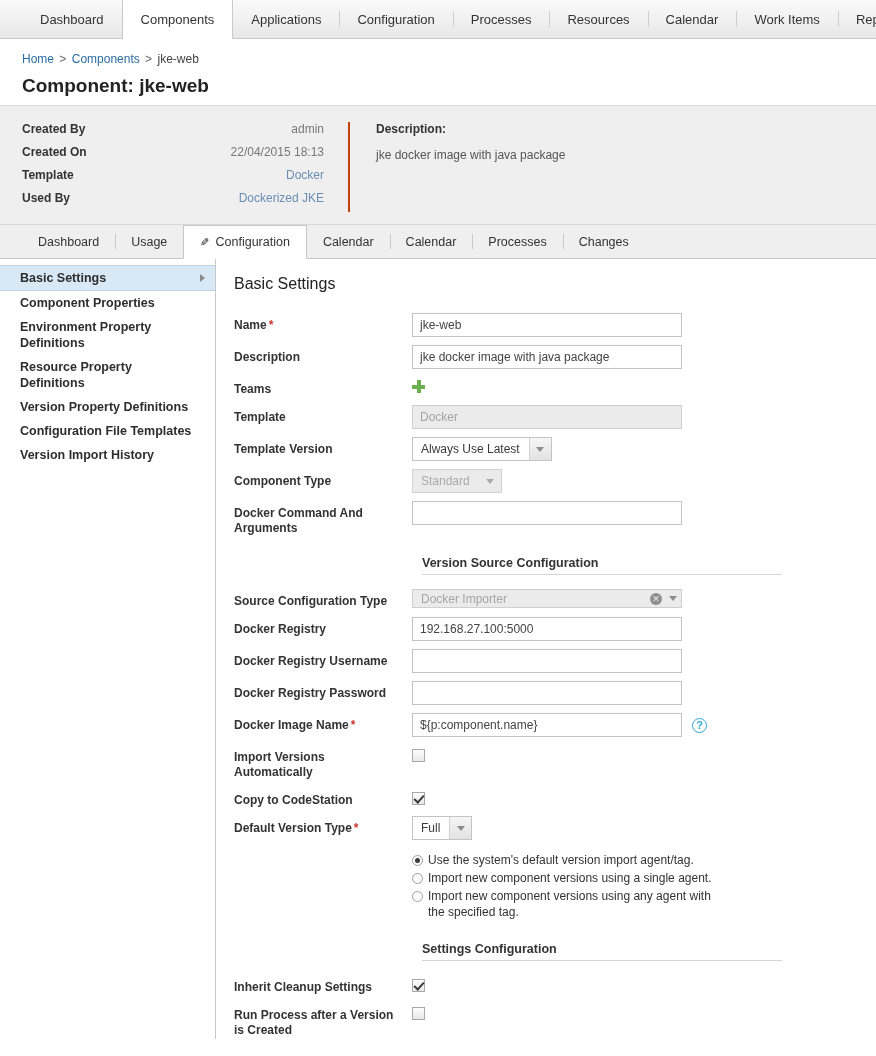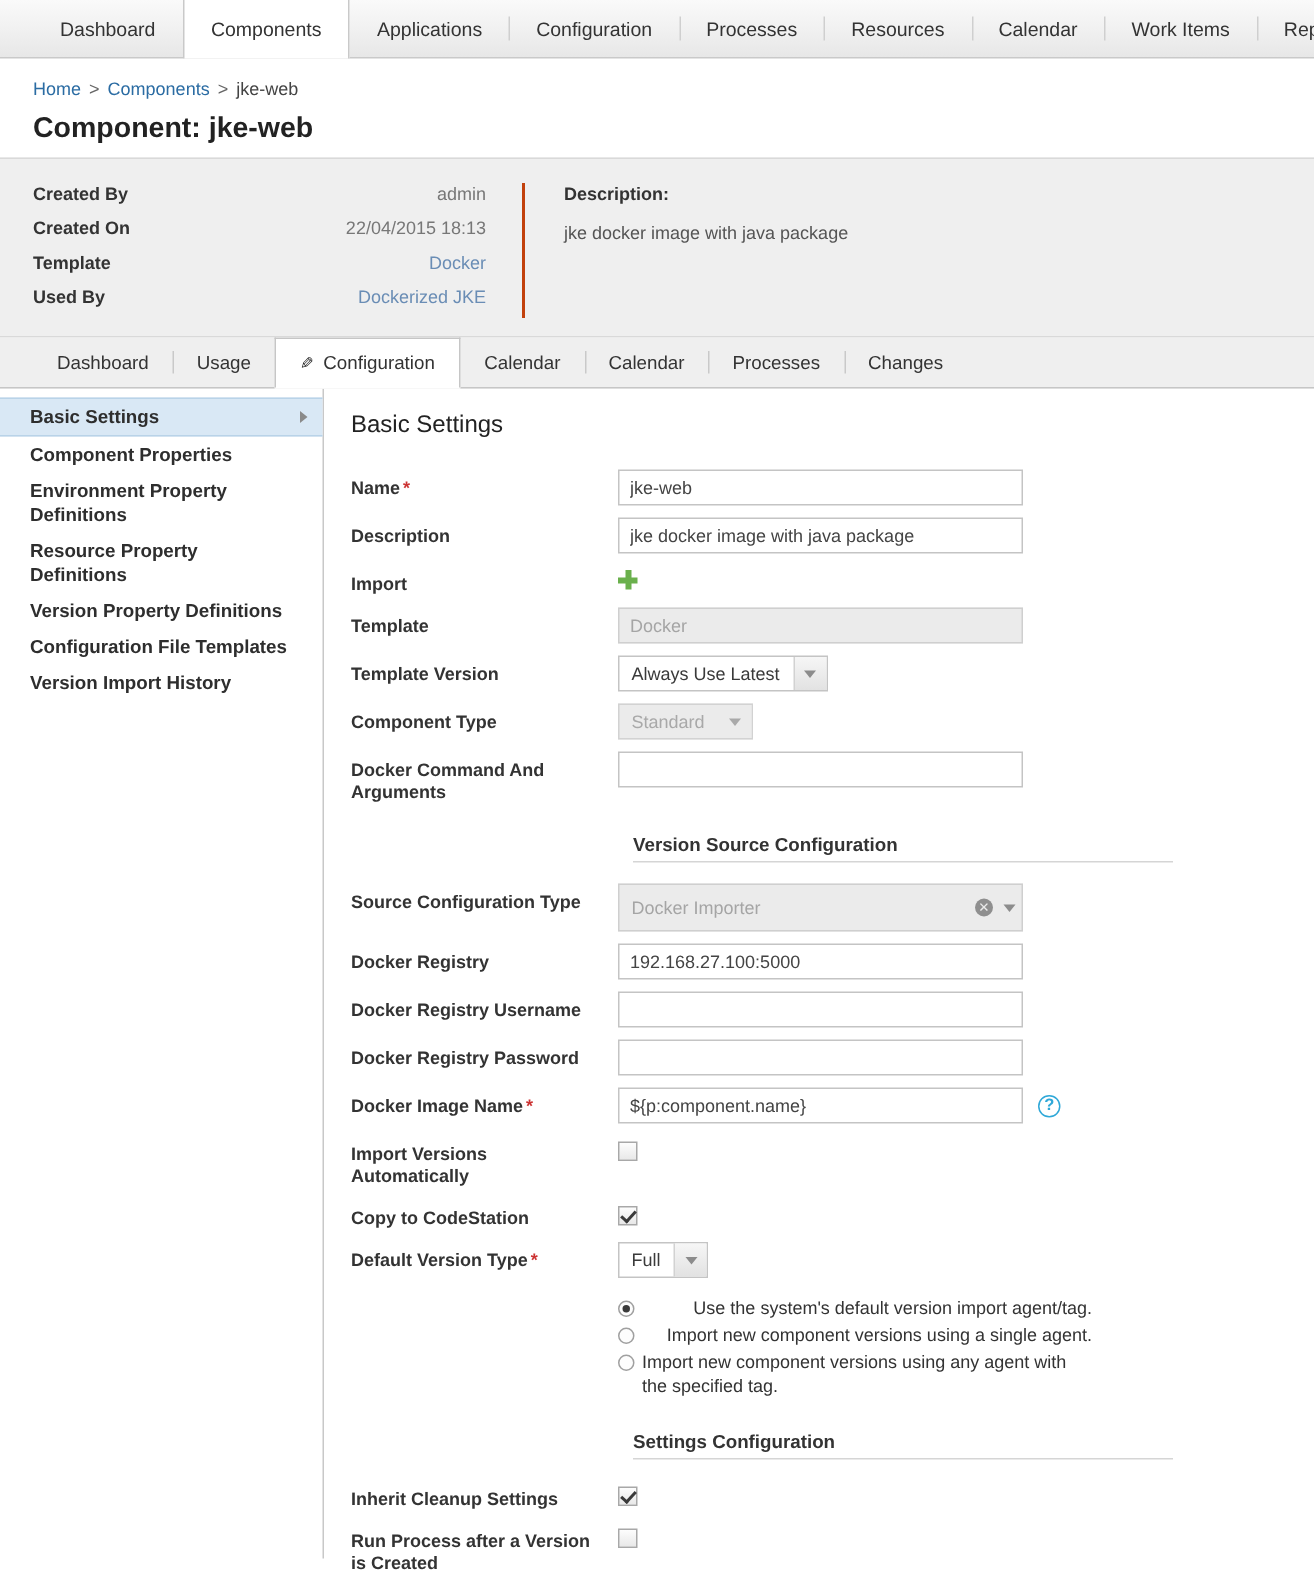"Import" div.flabel { text: Import -> Teams }
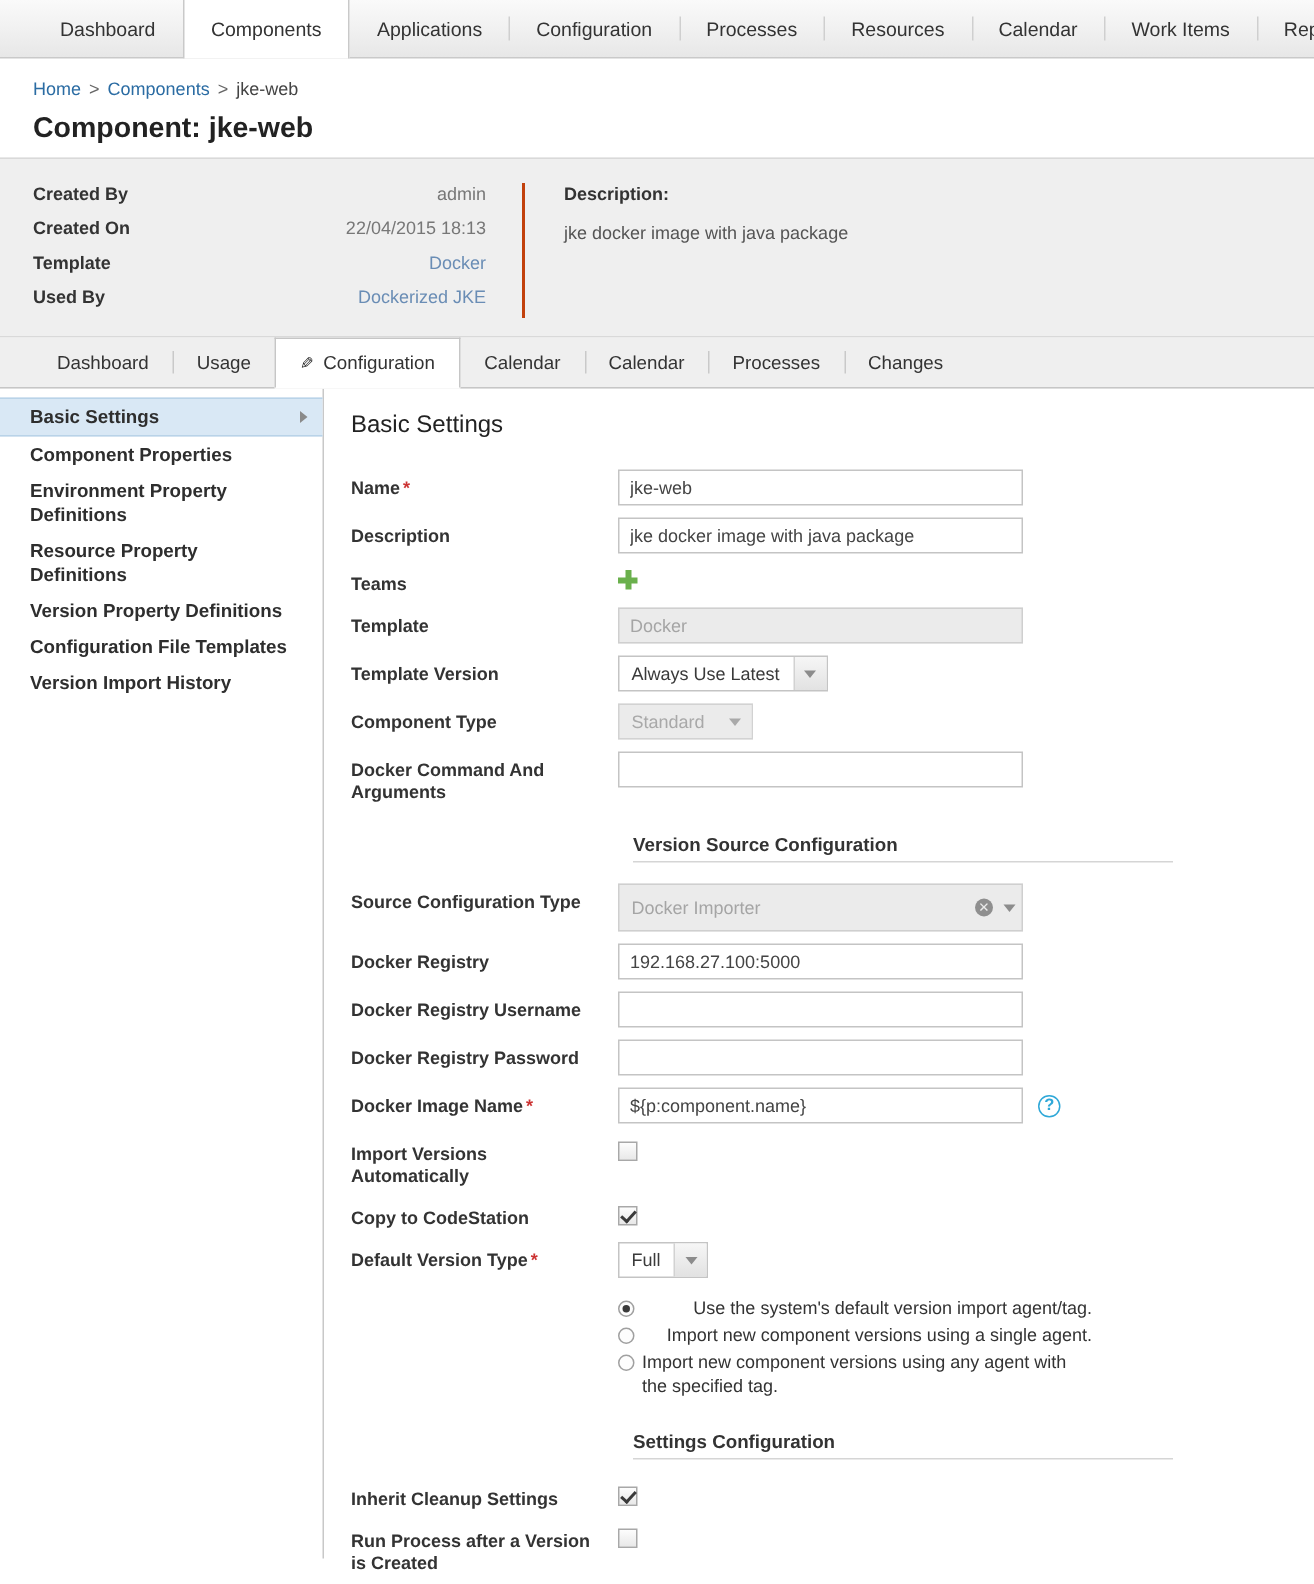"Docker Importer" .sel-wide { height: 32px -> 19px }
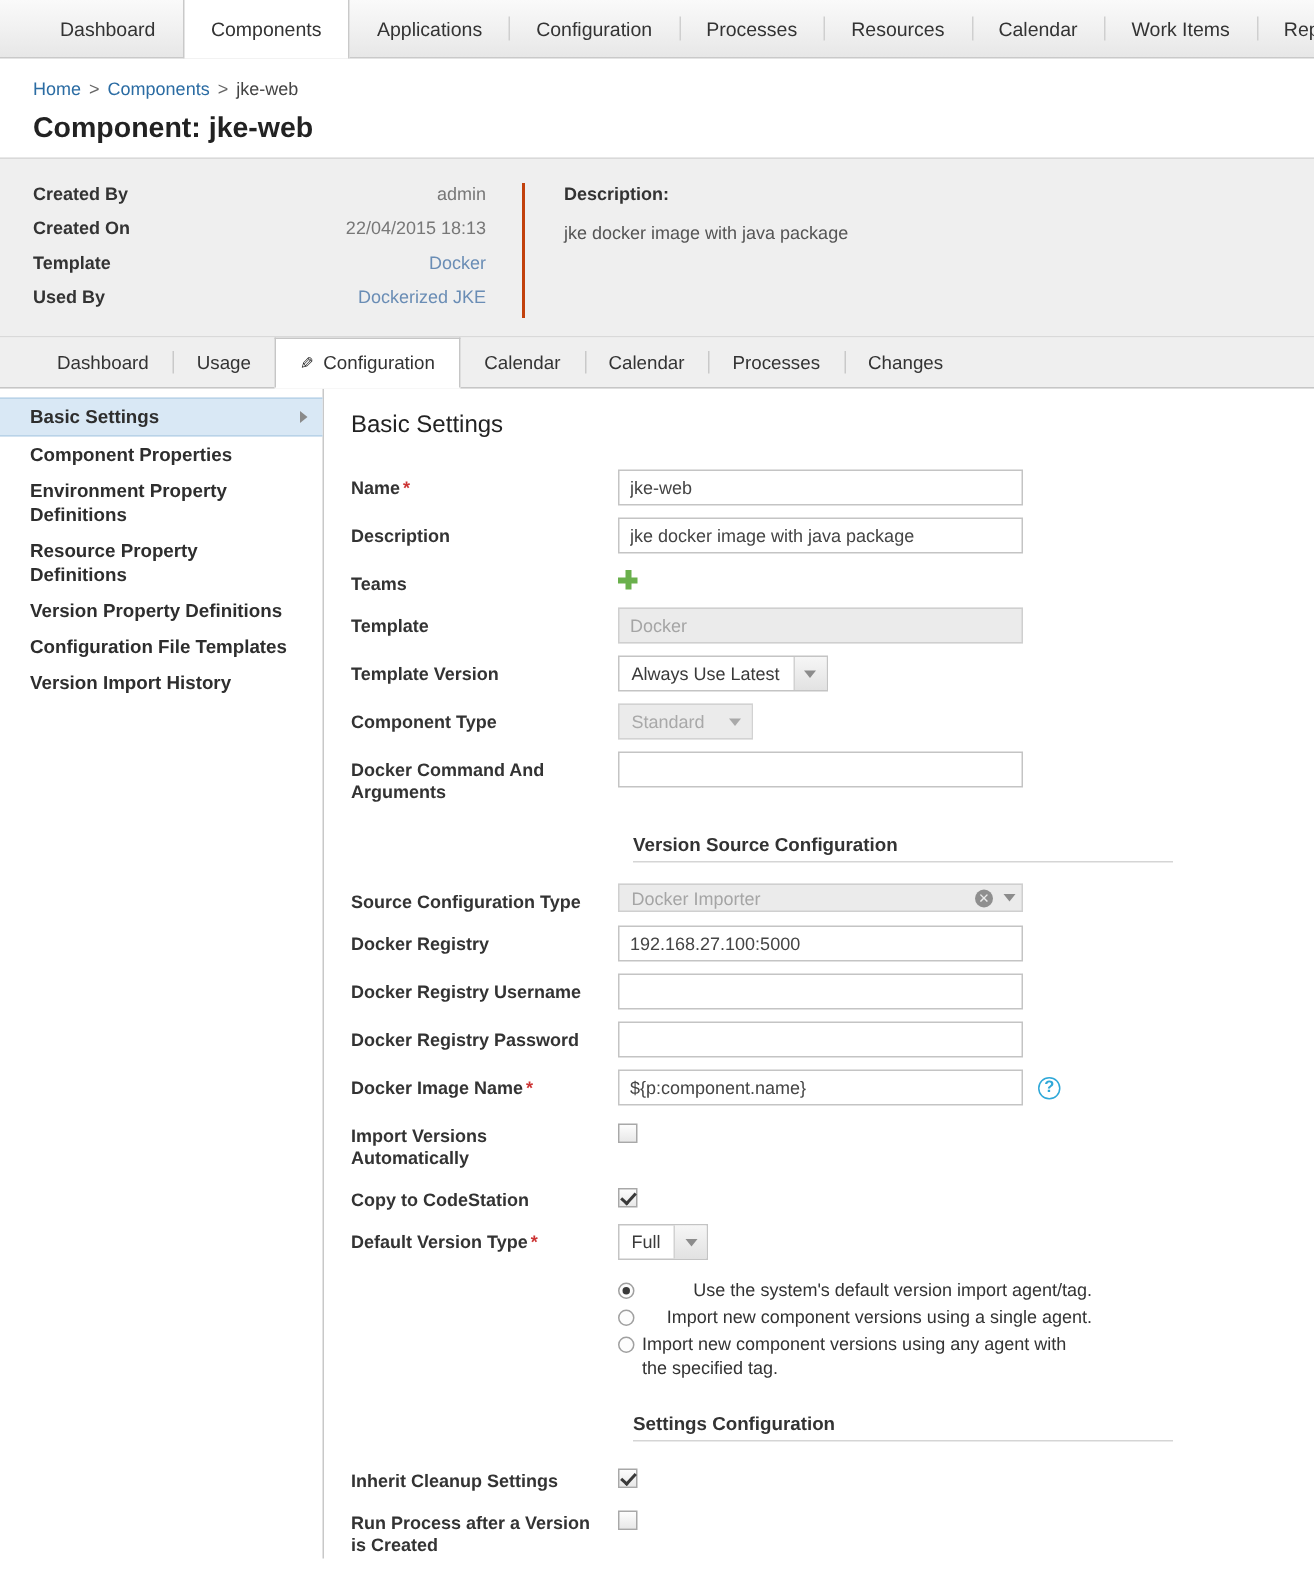"Use the system's default version" .radio-row { justify-content: space-between -> none }
